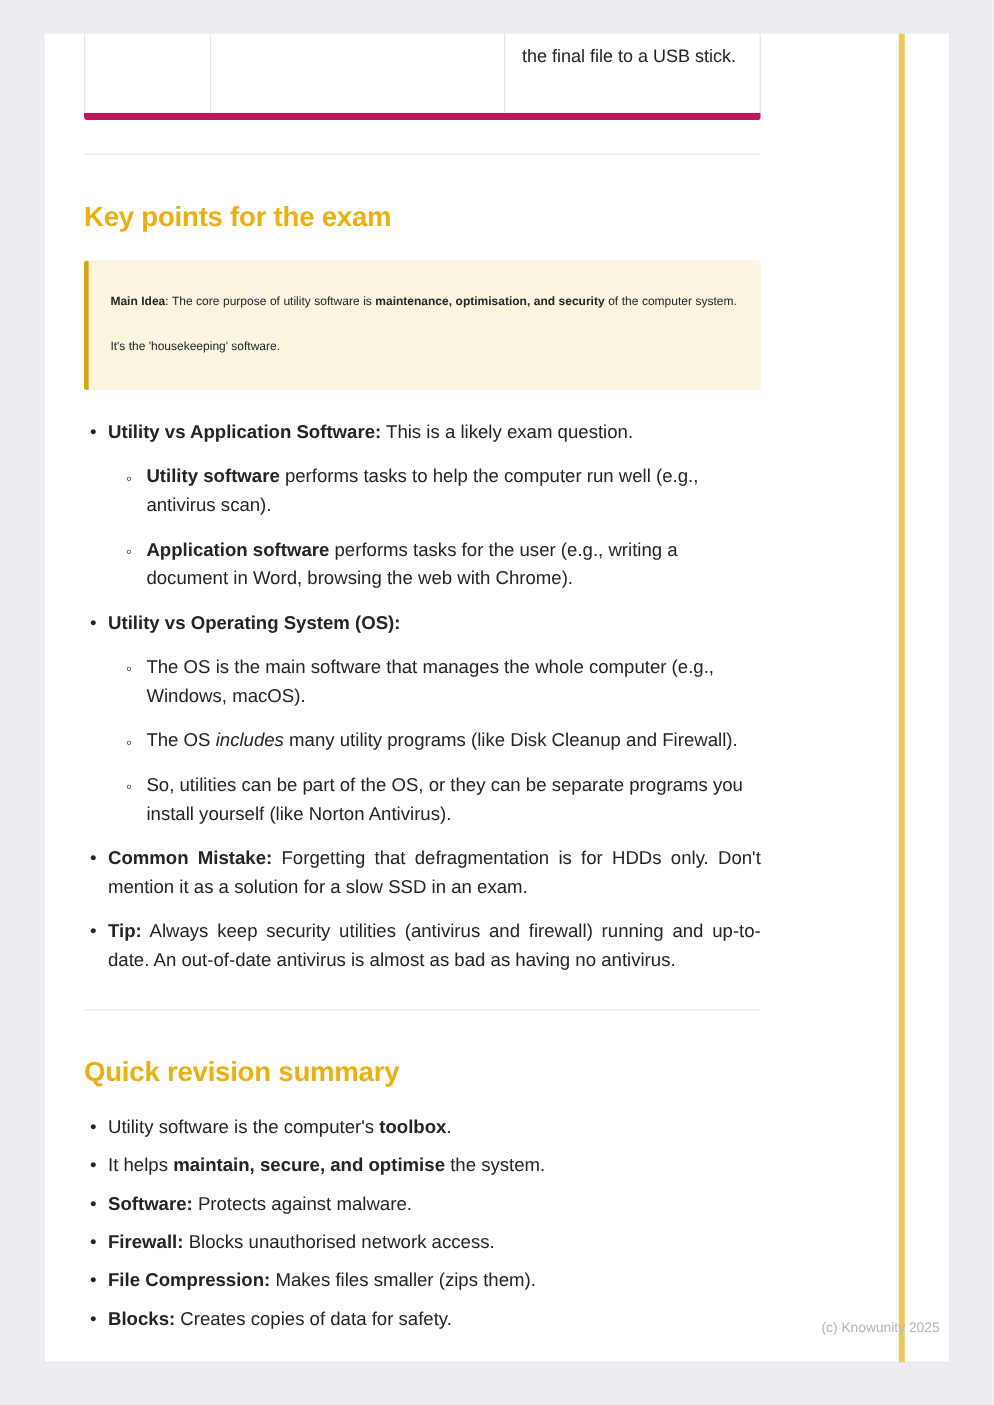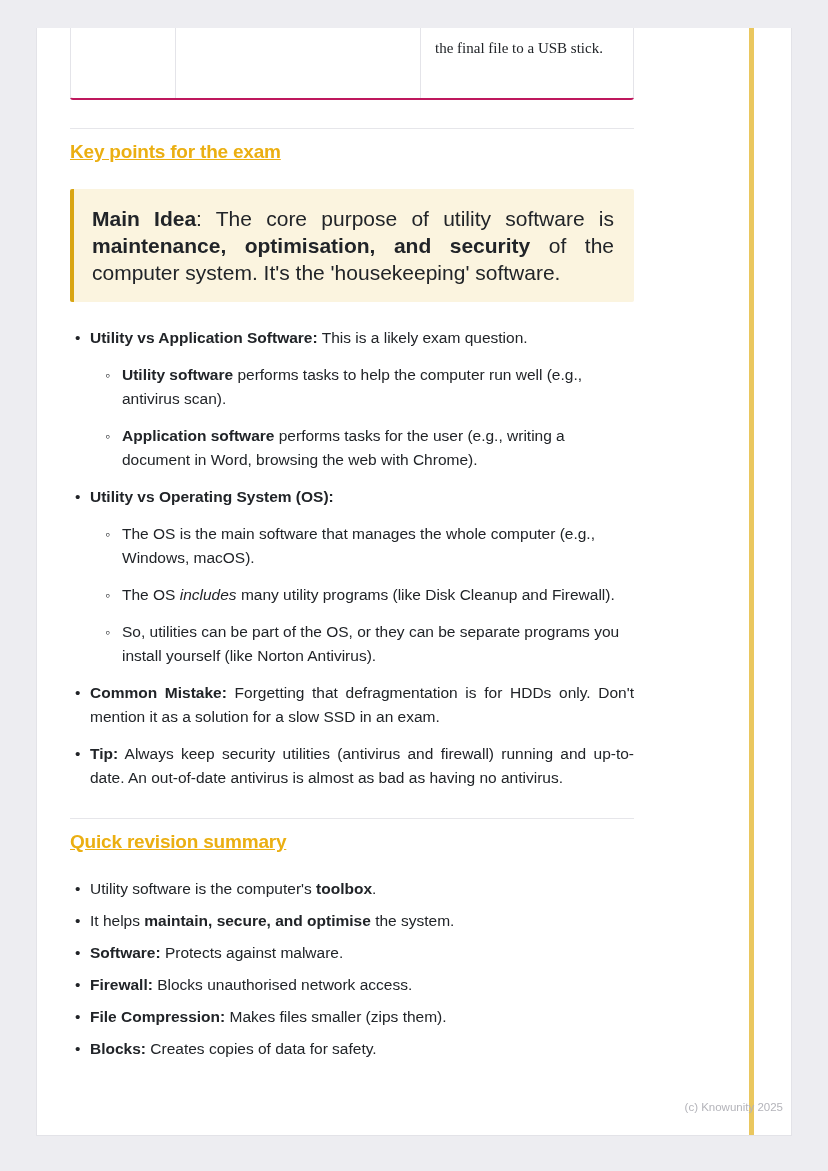"the final file to a" .tablefrag { border-bottom: 2px solid #be185d -> 6px solid #be185d; font-family: Liberation Serif, serif -> none }
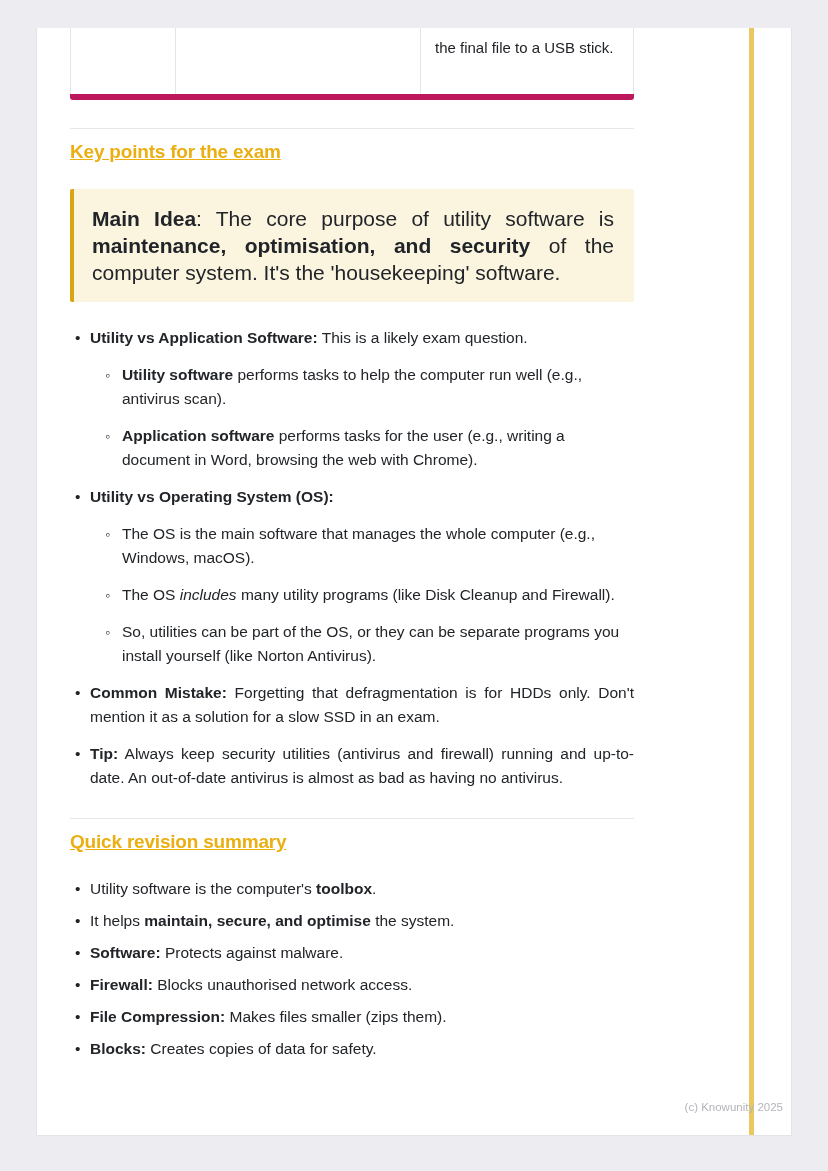"Key points for the exam" h2.accent { font-size: 19px -> 23px; margin-top: 8px -> 36px; text-decoration: underline -> none }
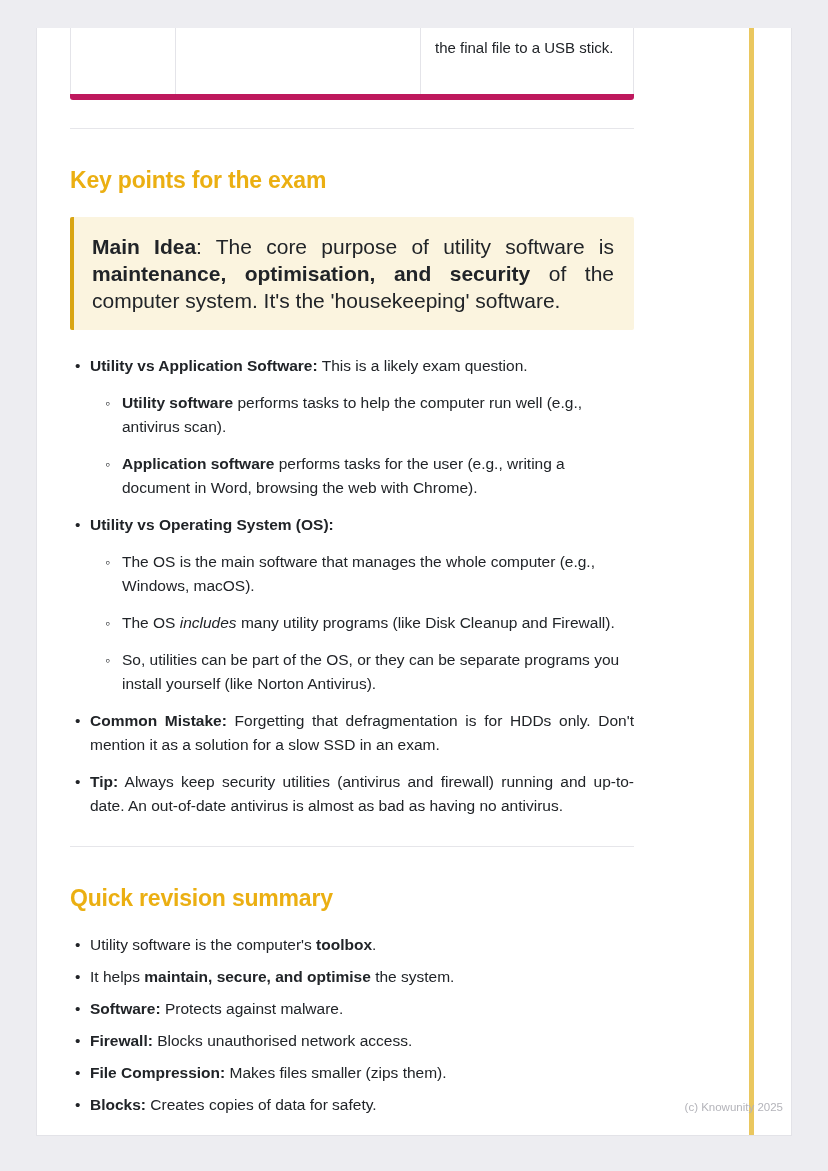"Main Idea: The core purpose" .callout p { font-size: 21px -> 10px; line-height: 27px -> 38px }
